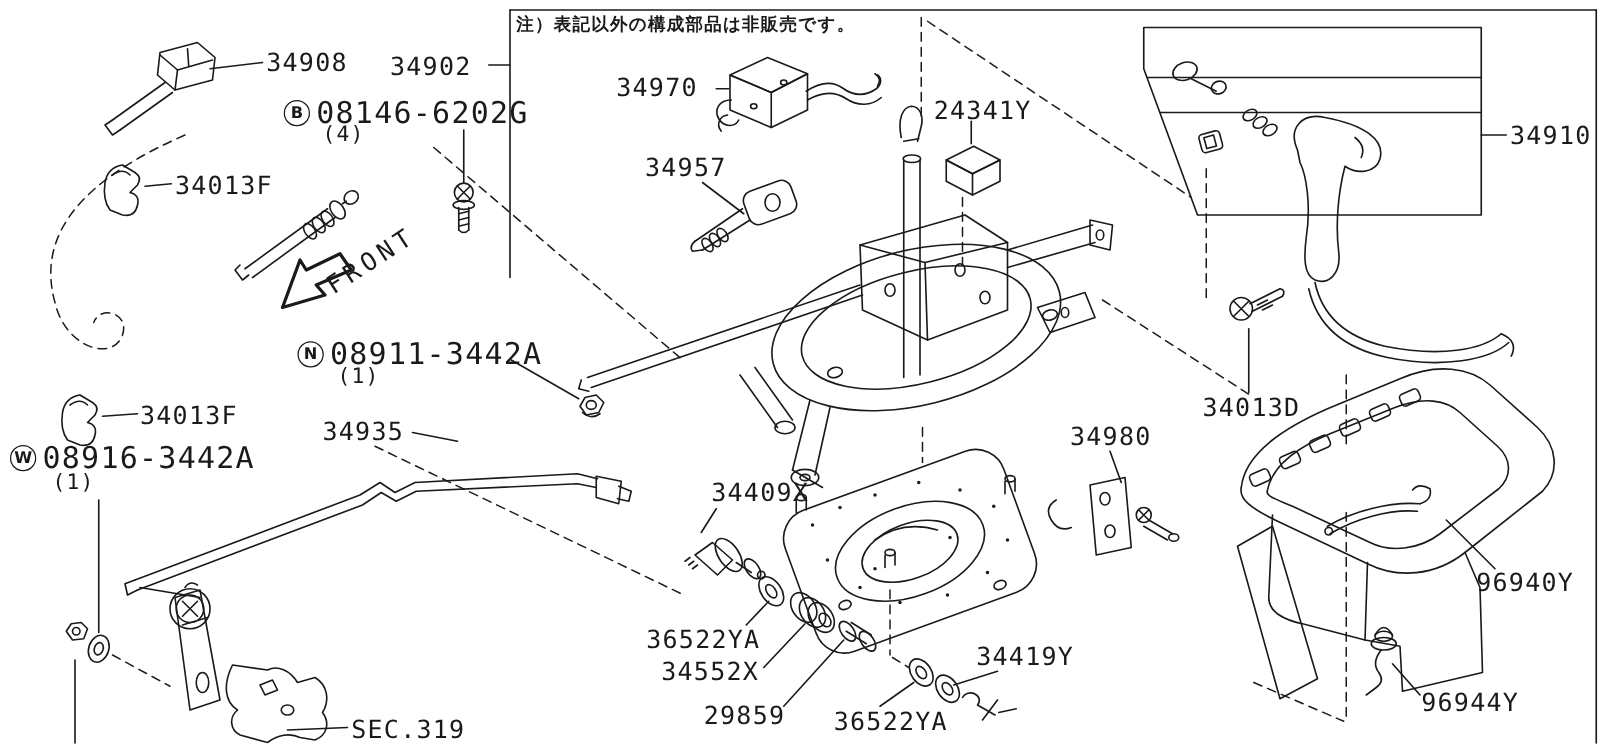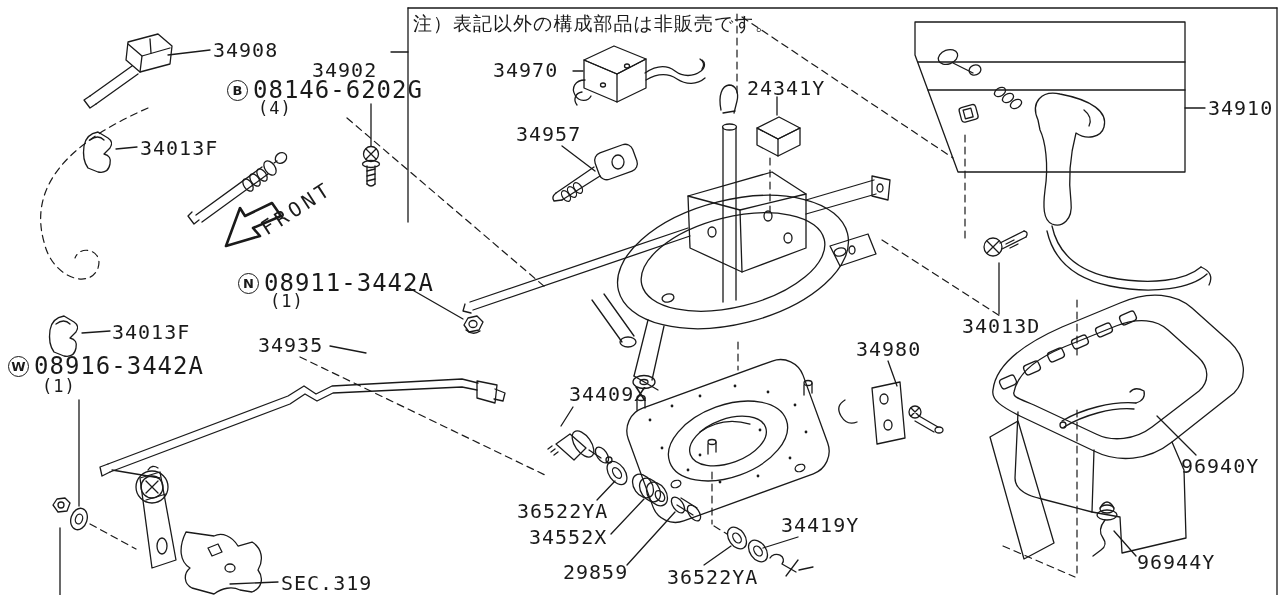"注）表記以外の構成部品は非販売です。" .cjk { font-size: 19px -> 14px; font-weight: none -> bold }
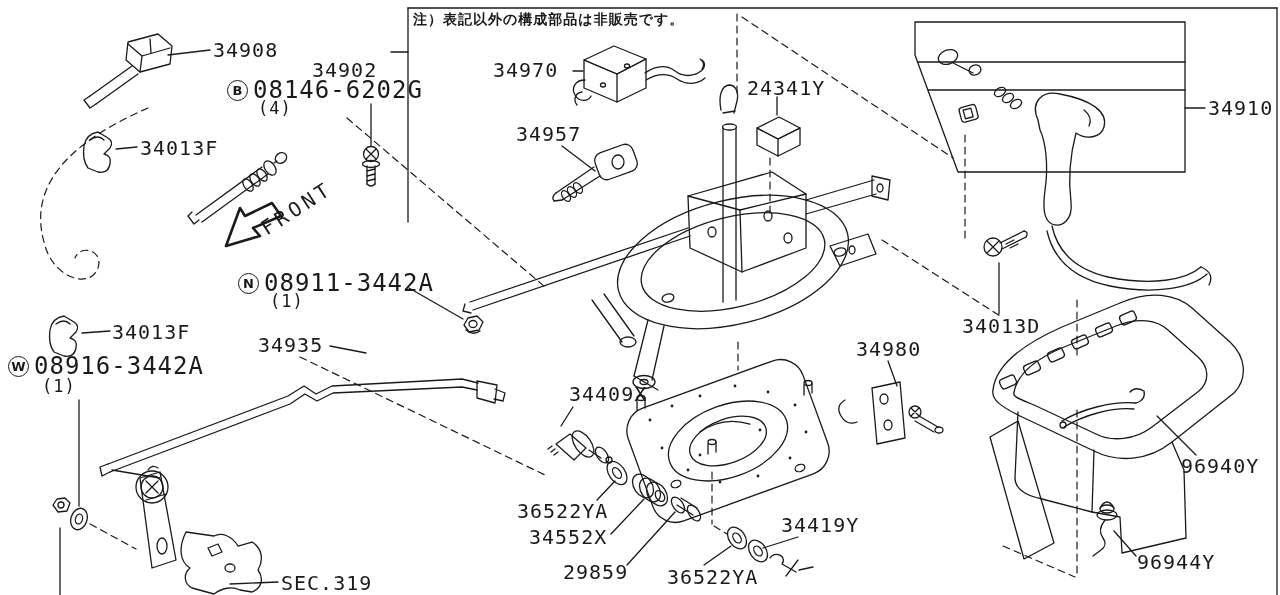"34902" div.lbl { top: 60px -> 43px }
